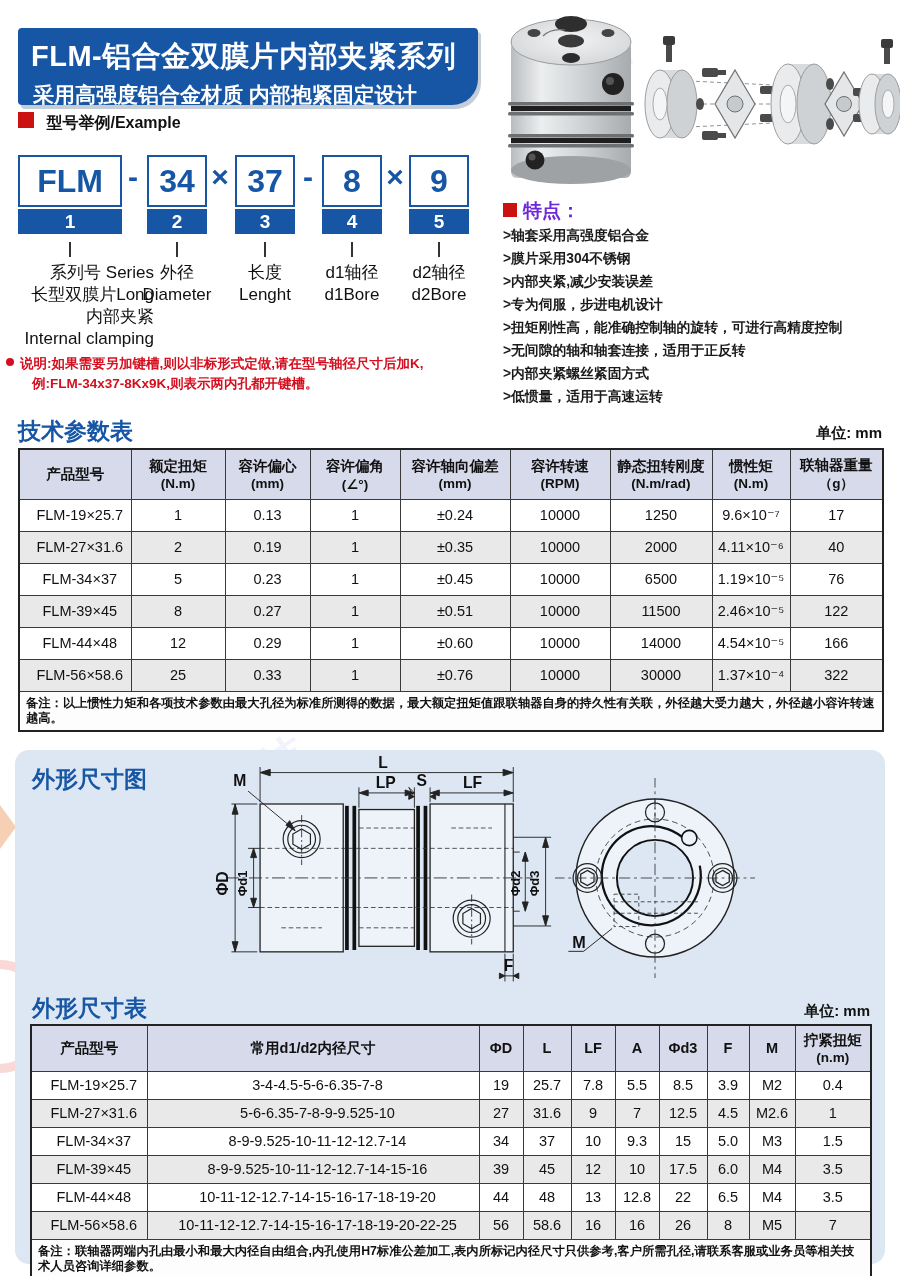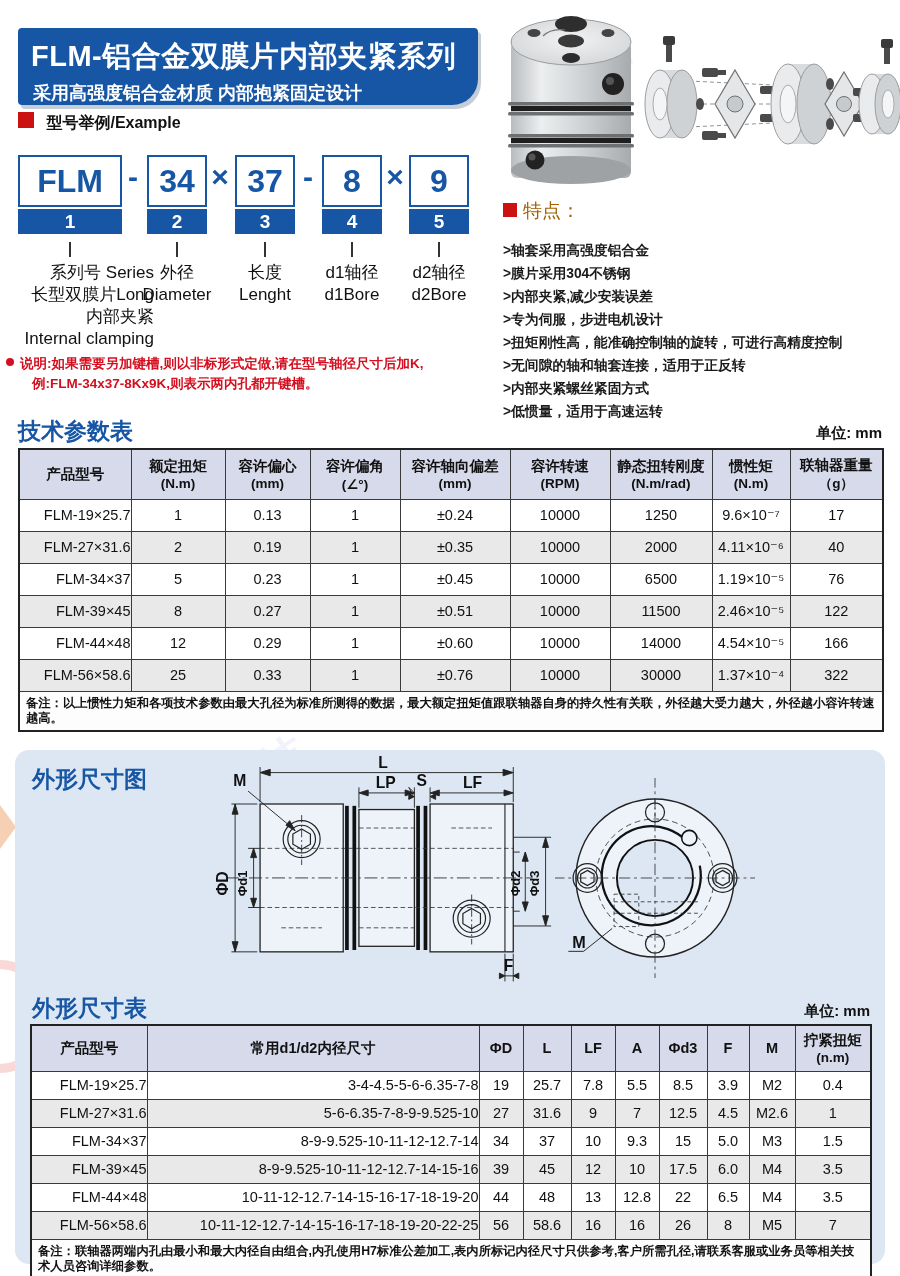"采用高强度铝合金材质 内部抱紧固定设计" .banner .t2 { font-size: 18px -> 21px }
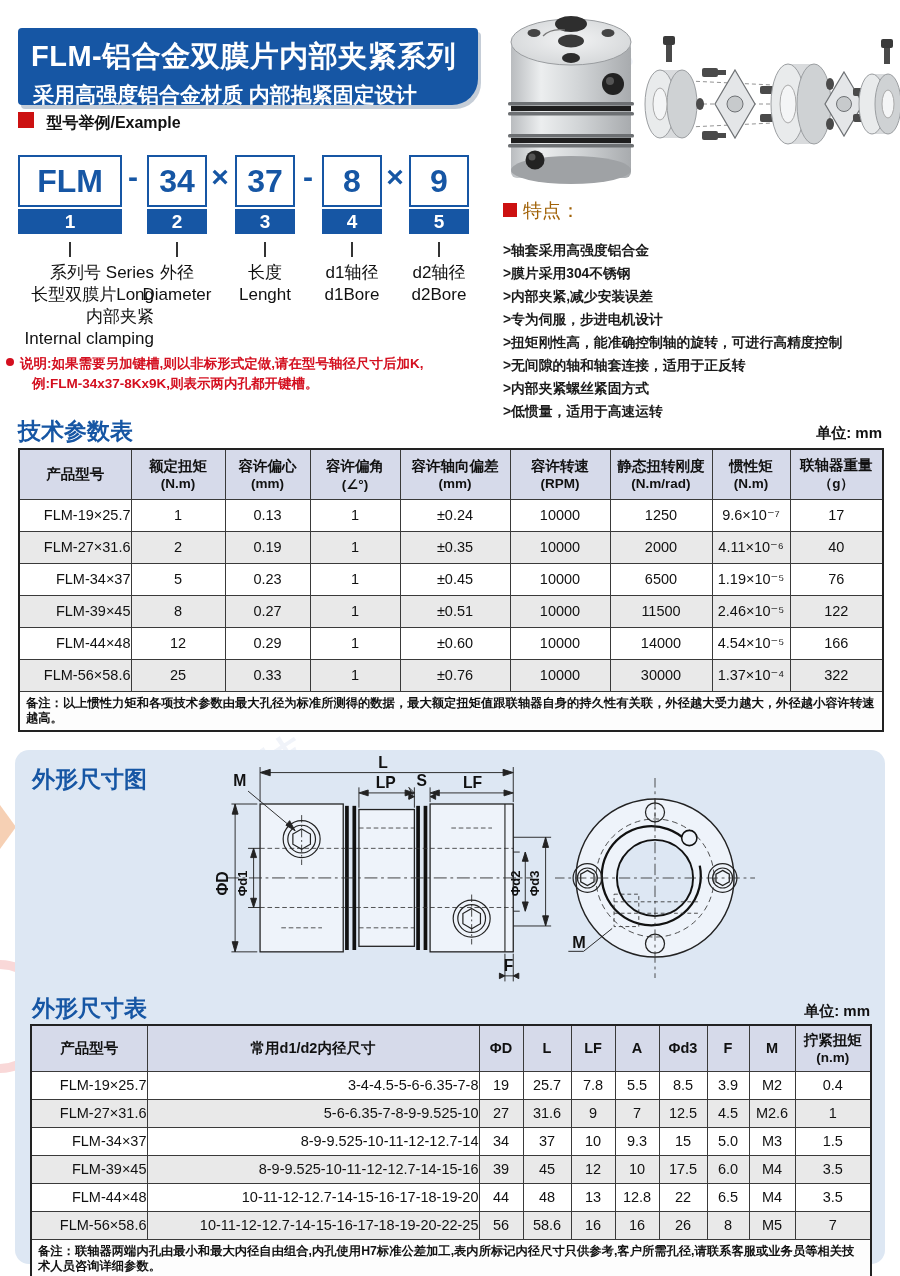"特点：" .features .ft { color: #a16207 -> #6d28d9; font-weight: normal -> bold; margin-bottom: 15px -> 0 }
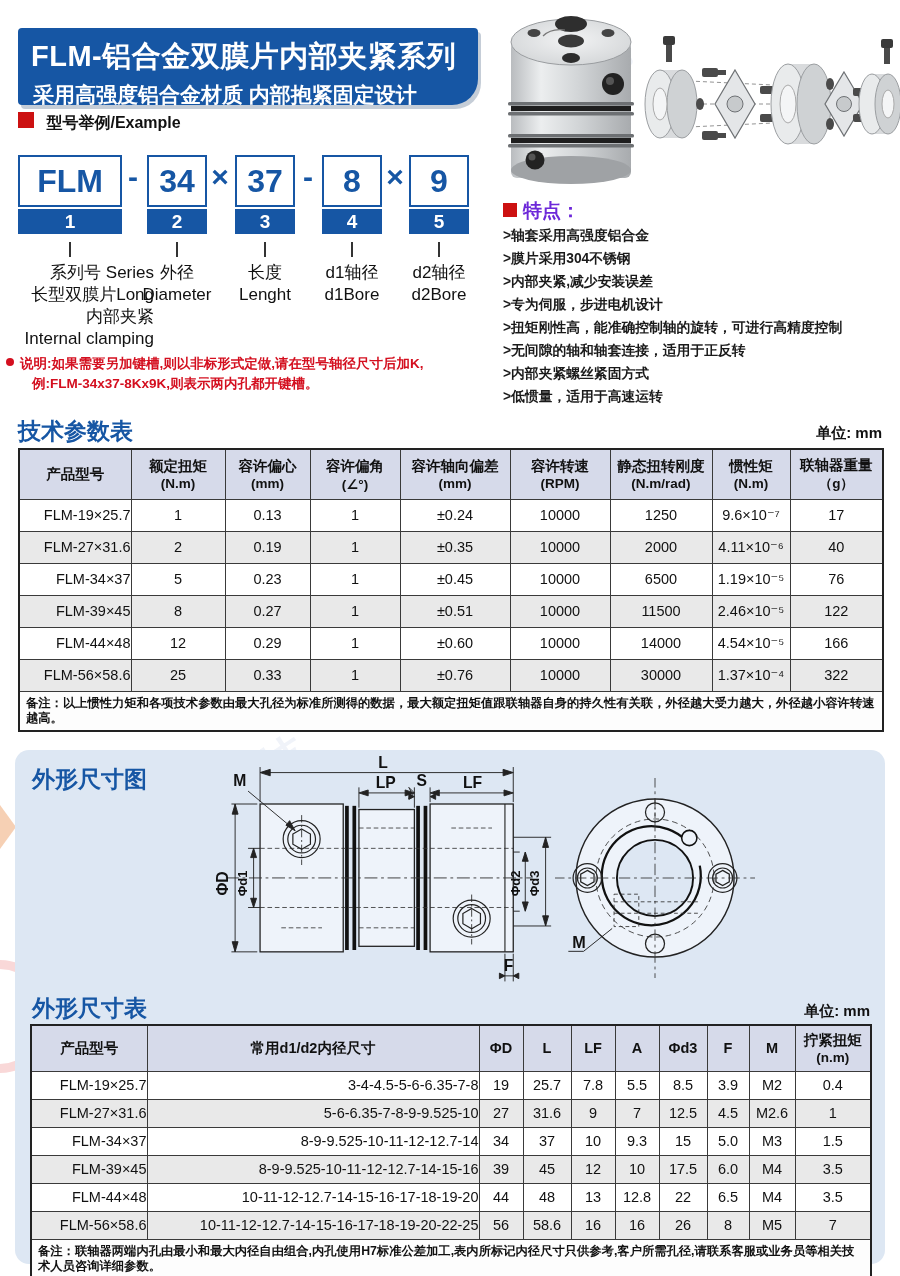"FLM-19×25.7" .dtab td.lft { text-align: right -> center }
